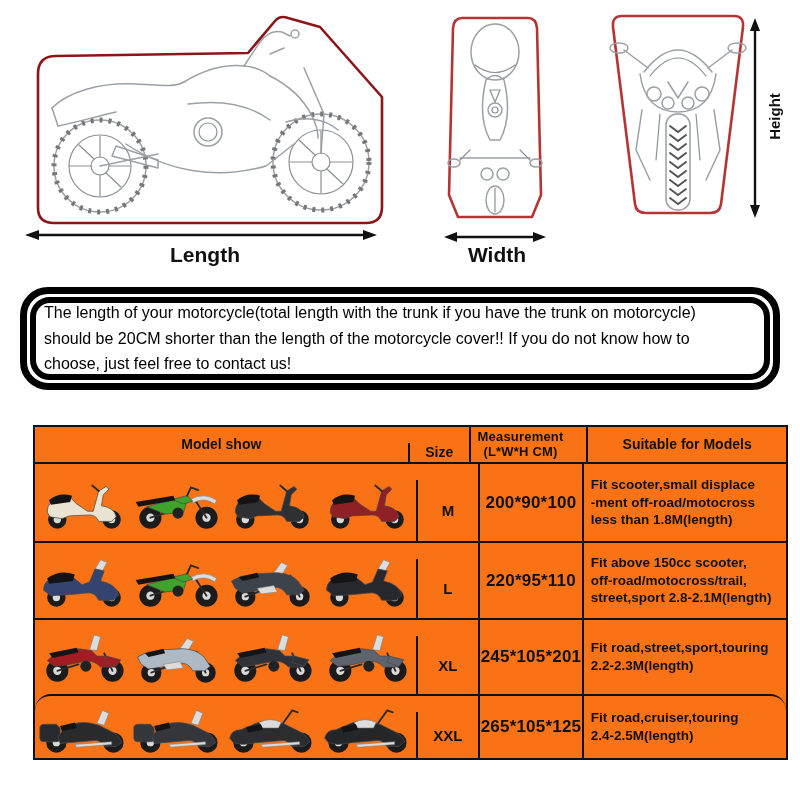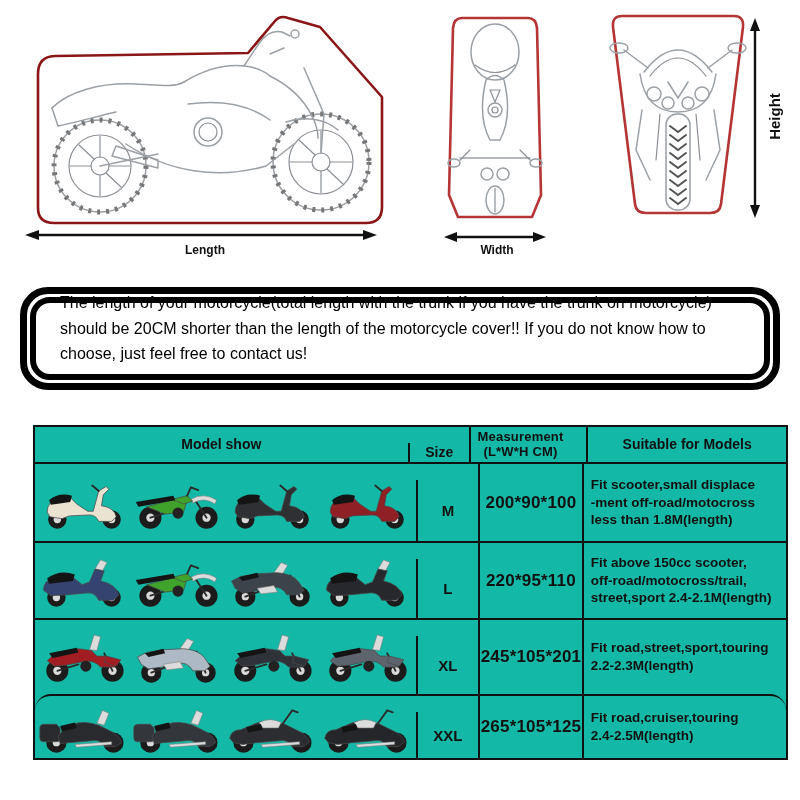"Length" .dim-label { font-size: 12px -> 21px }
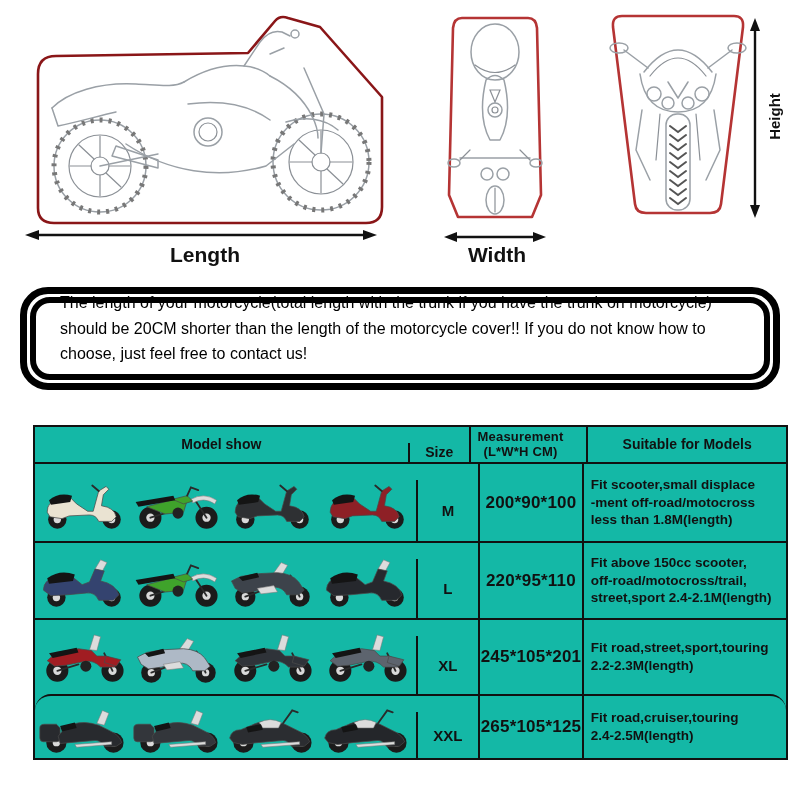"The length of your motorcycle(total" .notice-inner { align-items: flex-end -> center; padding: 7px 24px -> 7px 8px }
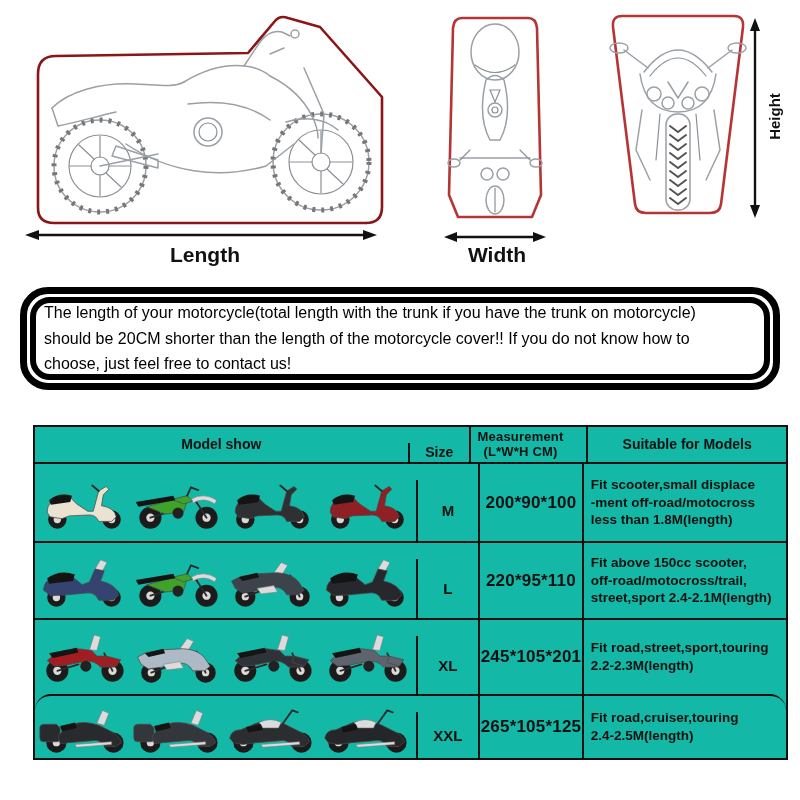"Model show" .sizetable { background: #14b8a6 -> #f97316 }
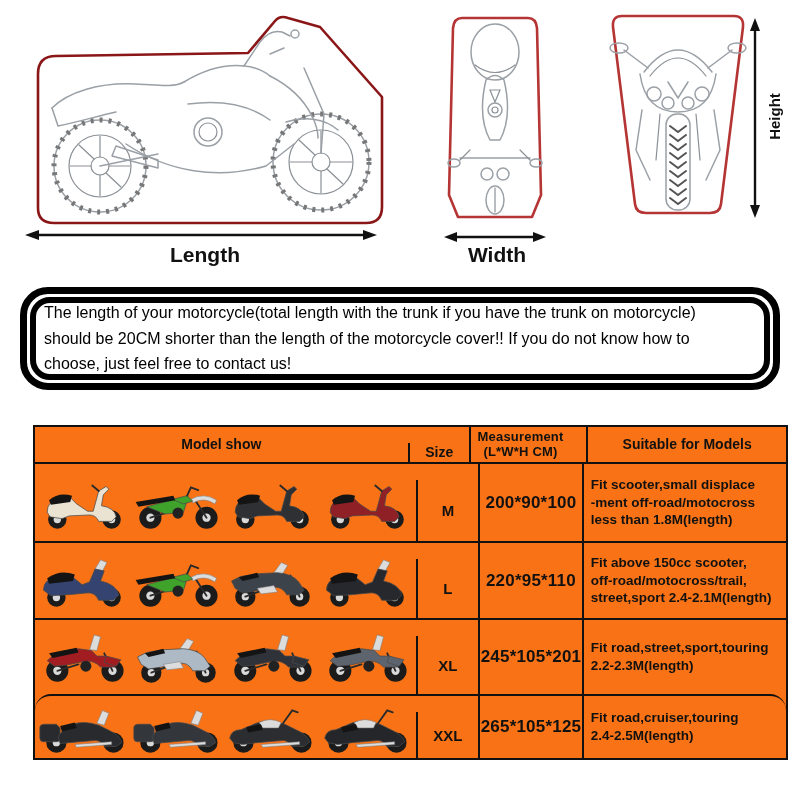"Fit above 150cc scooter," div.cell { text: 2.4-2.1M -> 2.8-2.1M }
